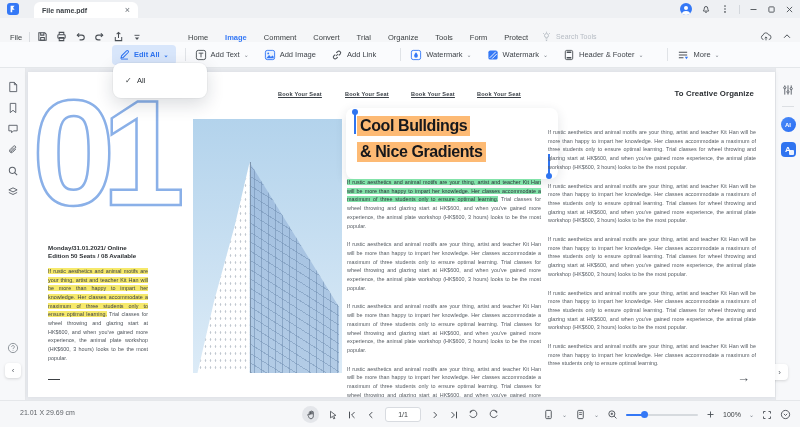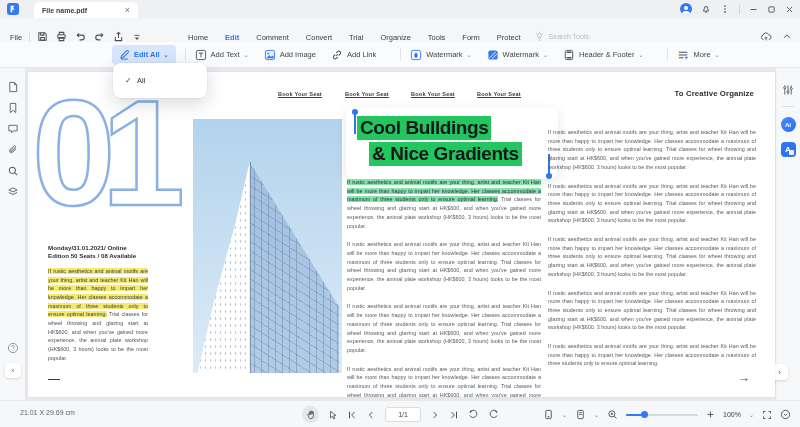"Edit" span.menu-item { text: Edit -> Image }
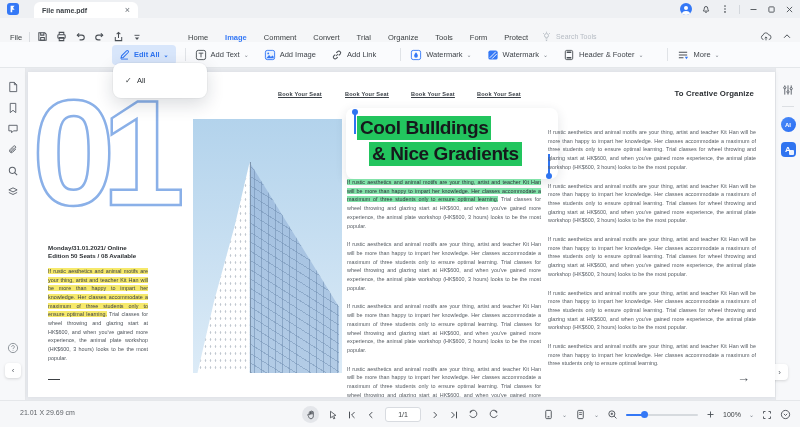"Cool Bulldings" .doc-title { background: #22c55e -> #fdba74; font-size: 19px -> 16px }
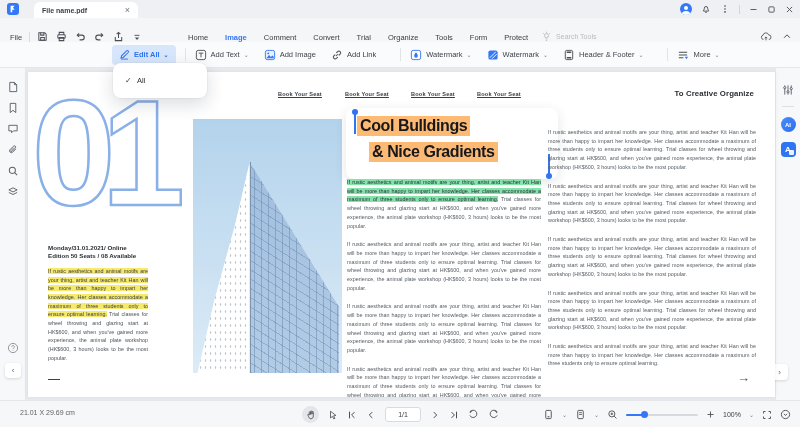"& Nice Gradients" .doc-title.l2 { margin-left: 12px -> none }
